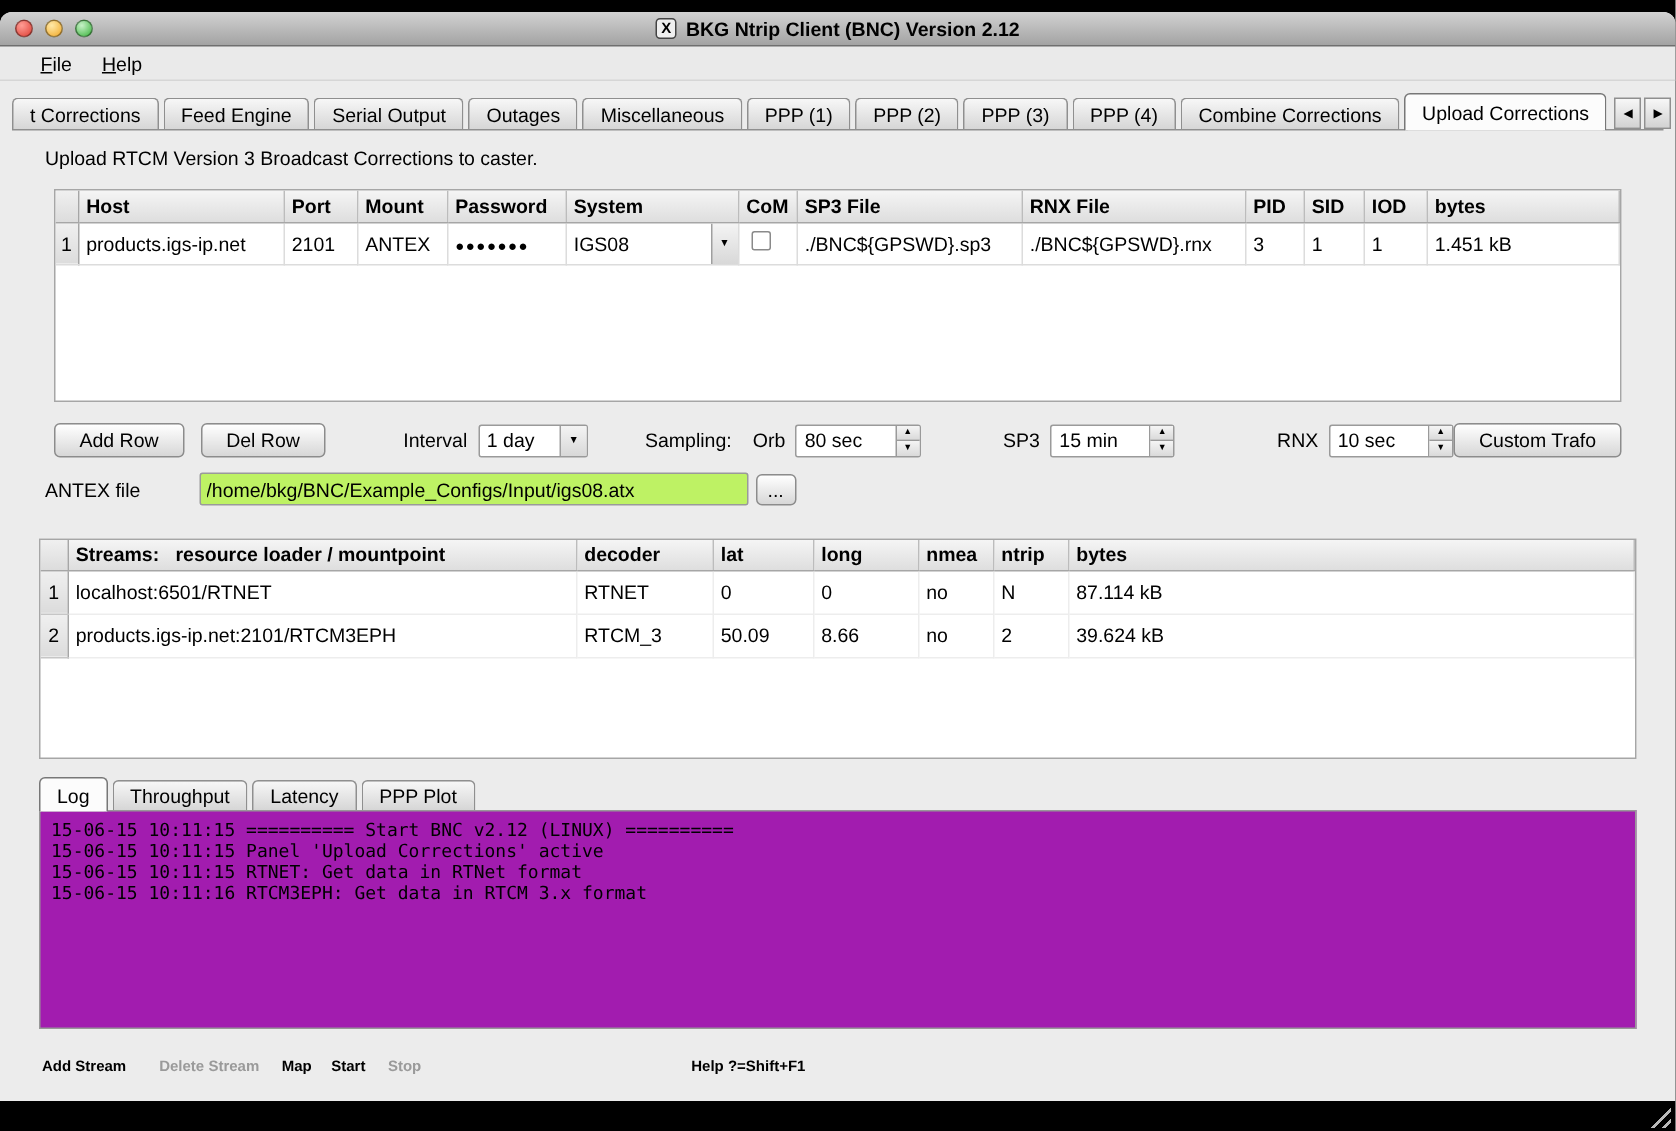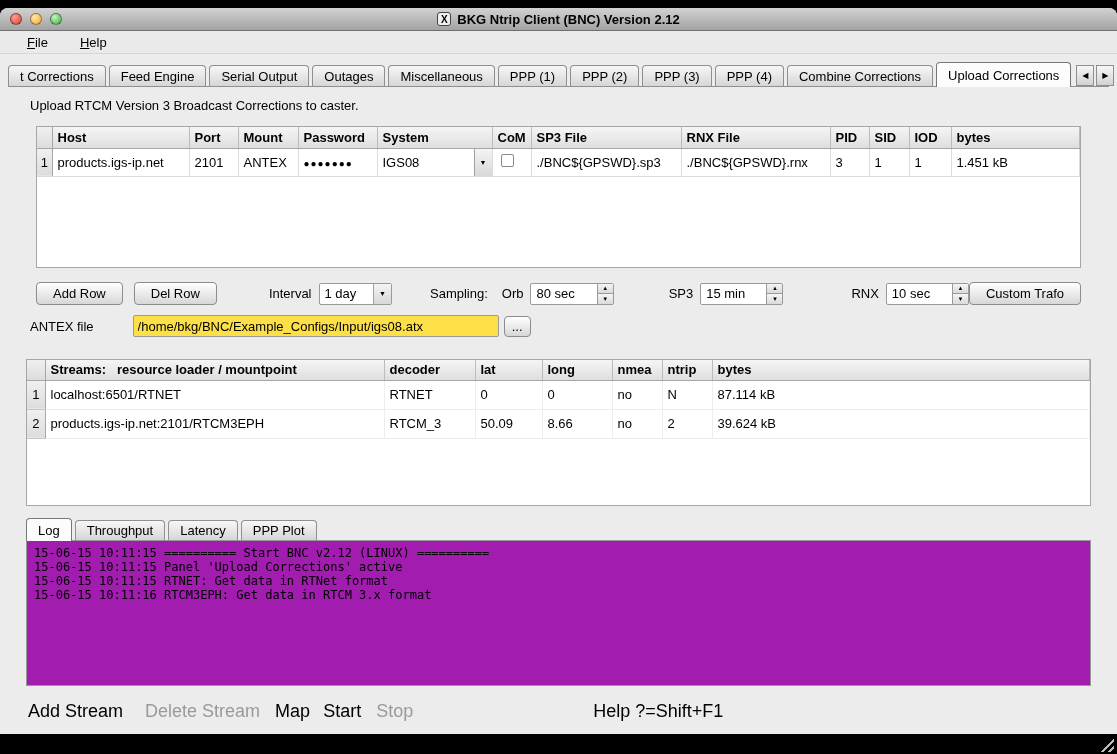"File" .menubar { gap: 32px -> 20px }
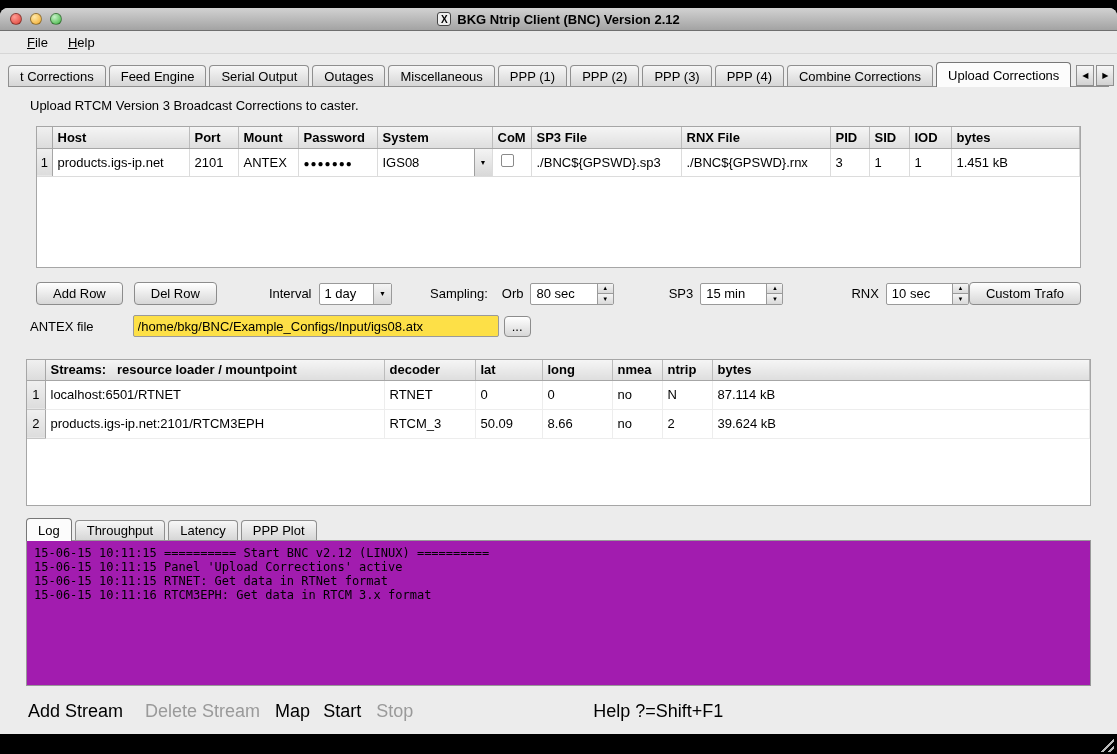"/home/bkg/BNC/Example_Configs/Input/igs0" .textfield { background: #fde047 -> #bef264 }
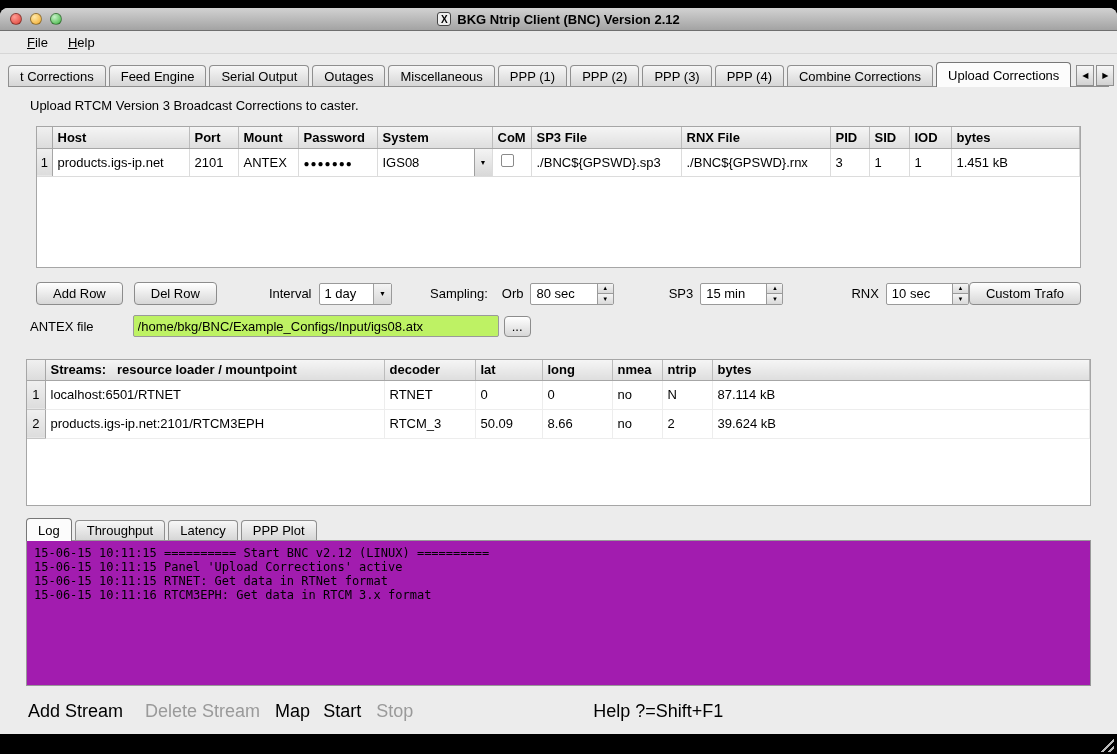"Add Stream" .flat-btn { font-size: 18px -> 10px; font-weight: none -> bold }
